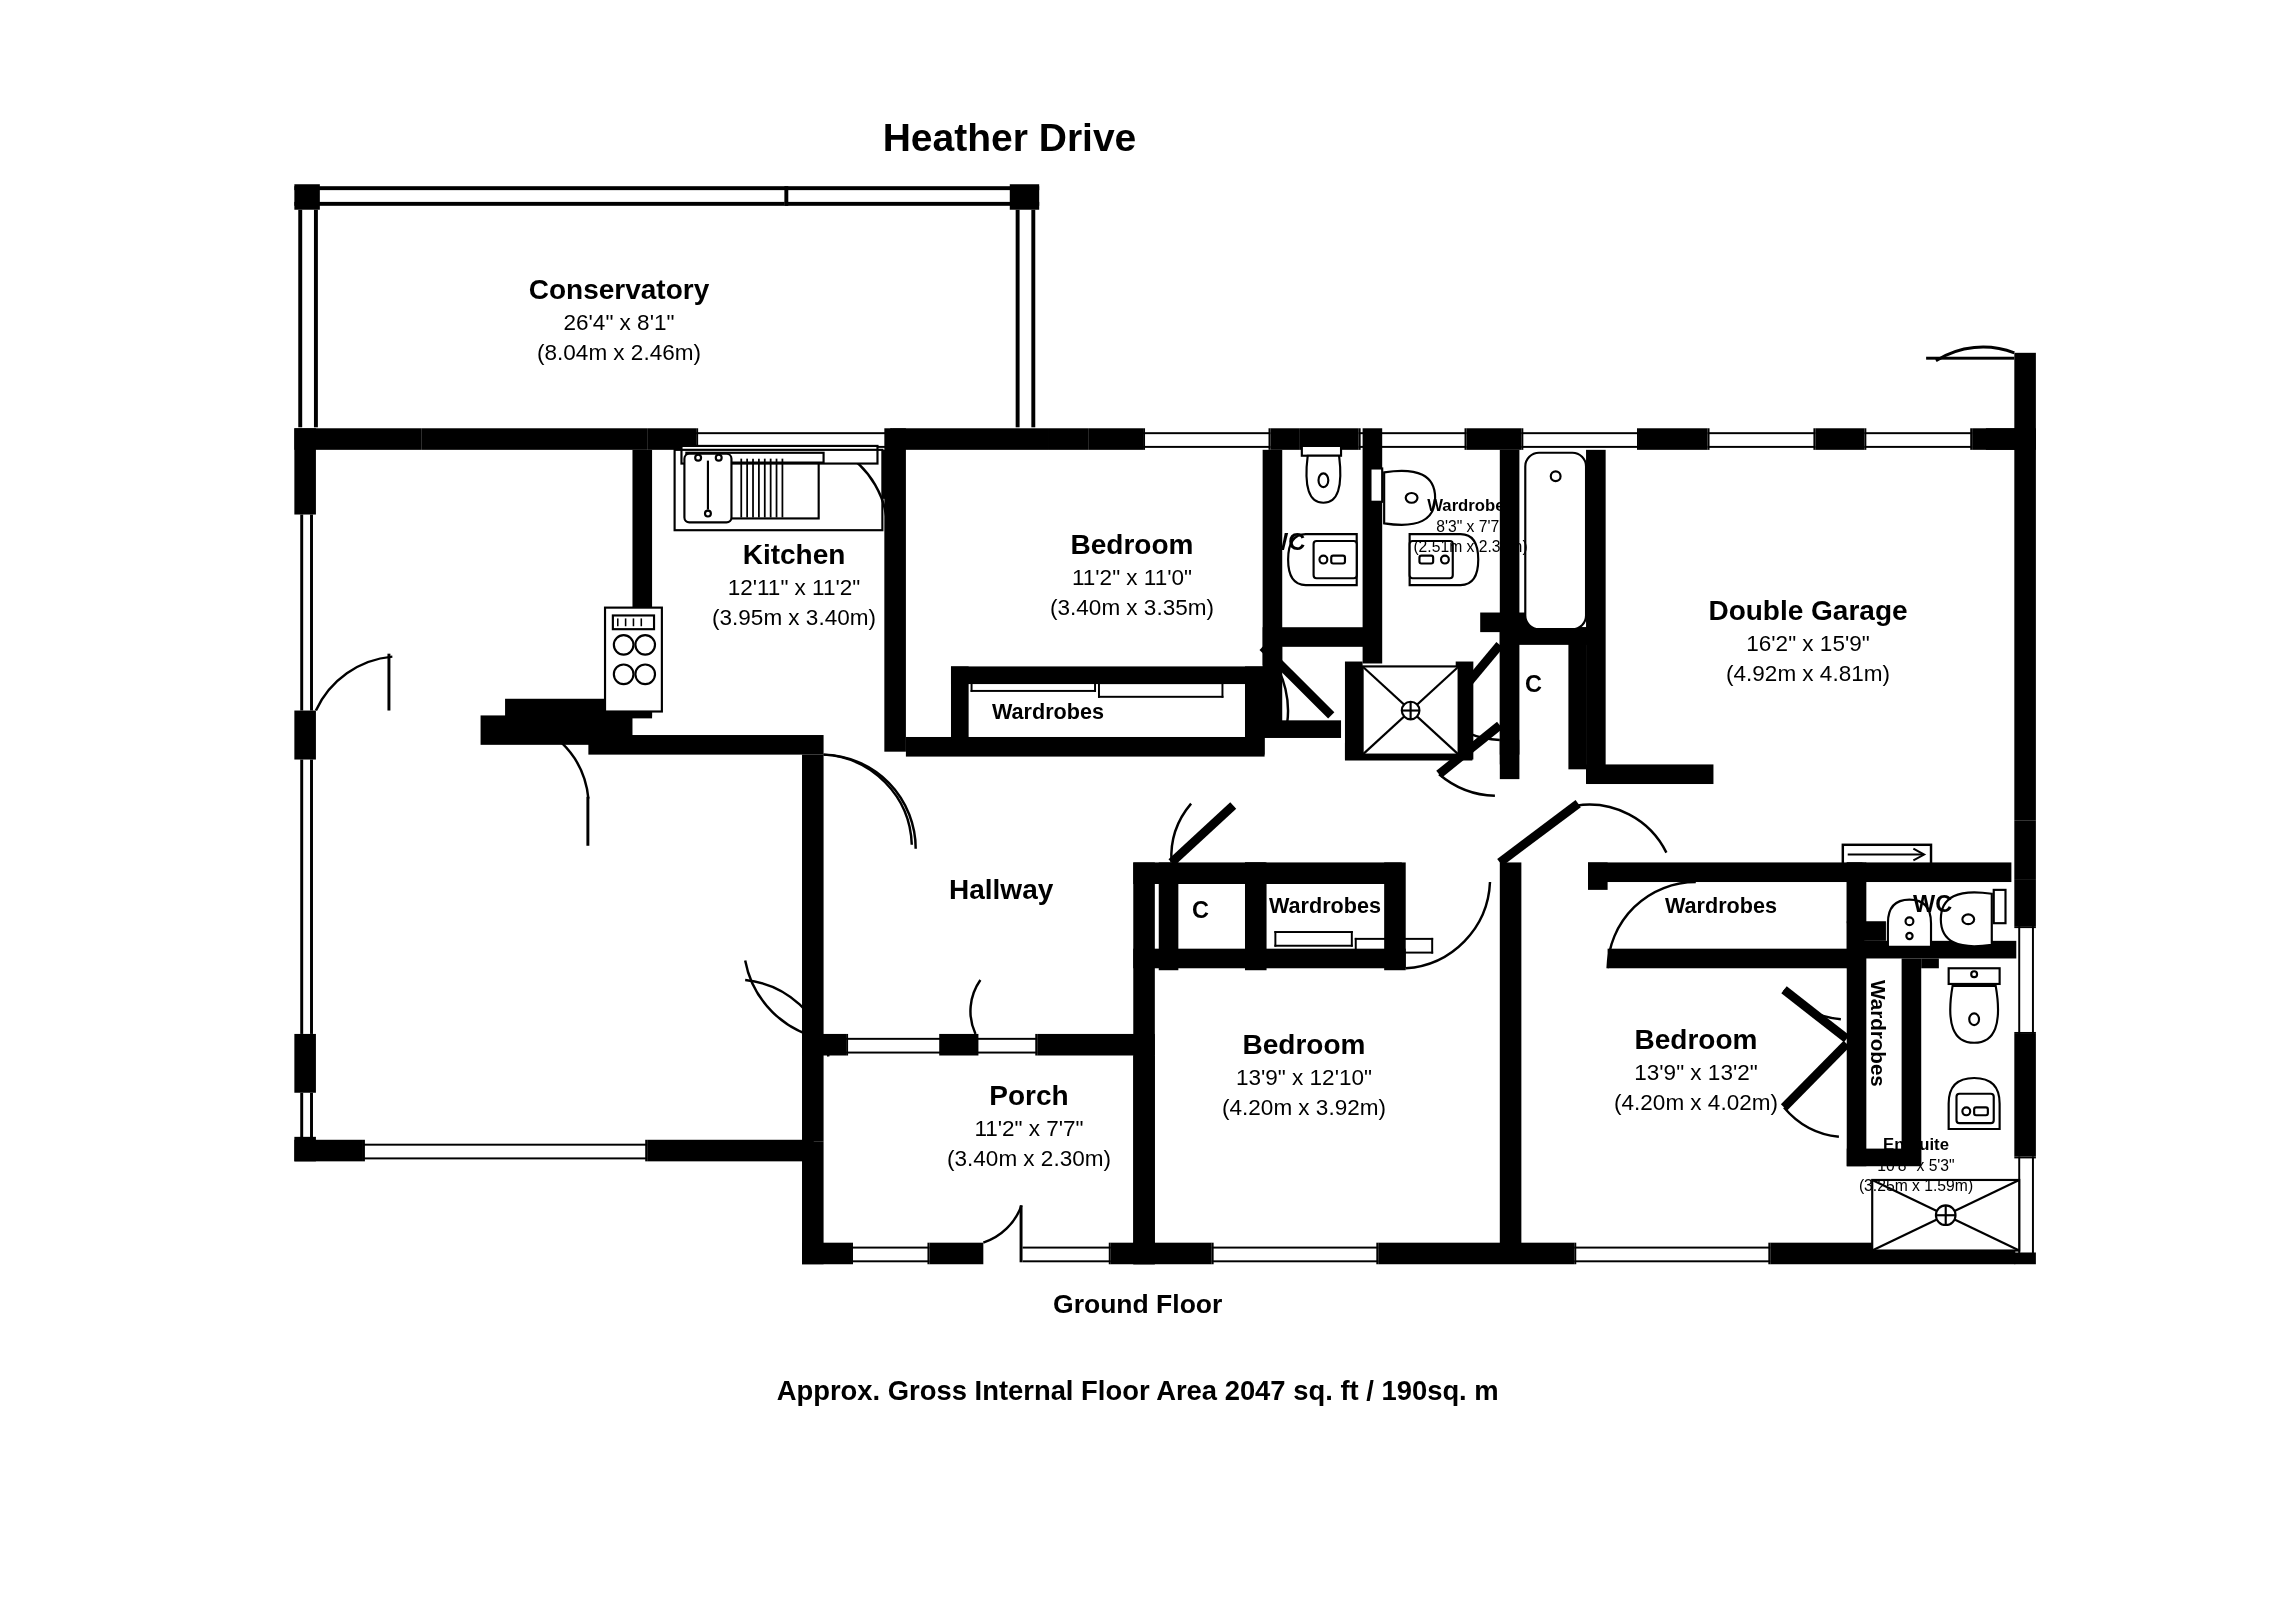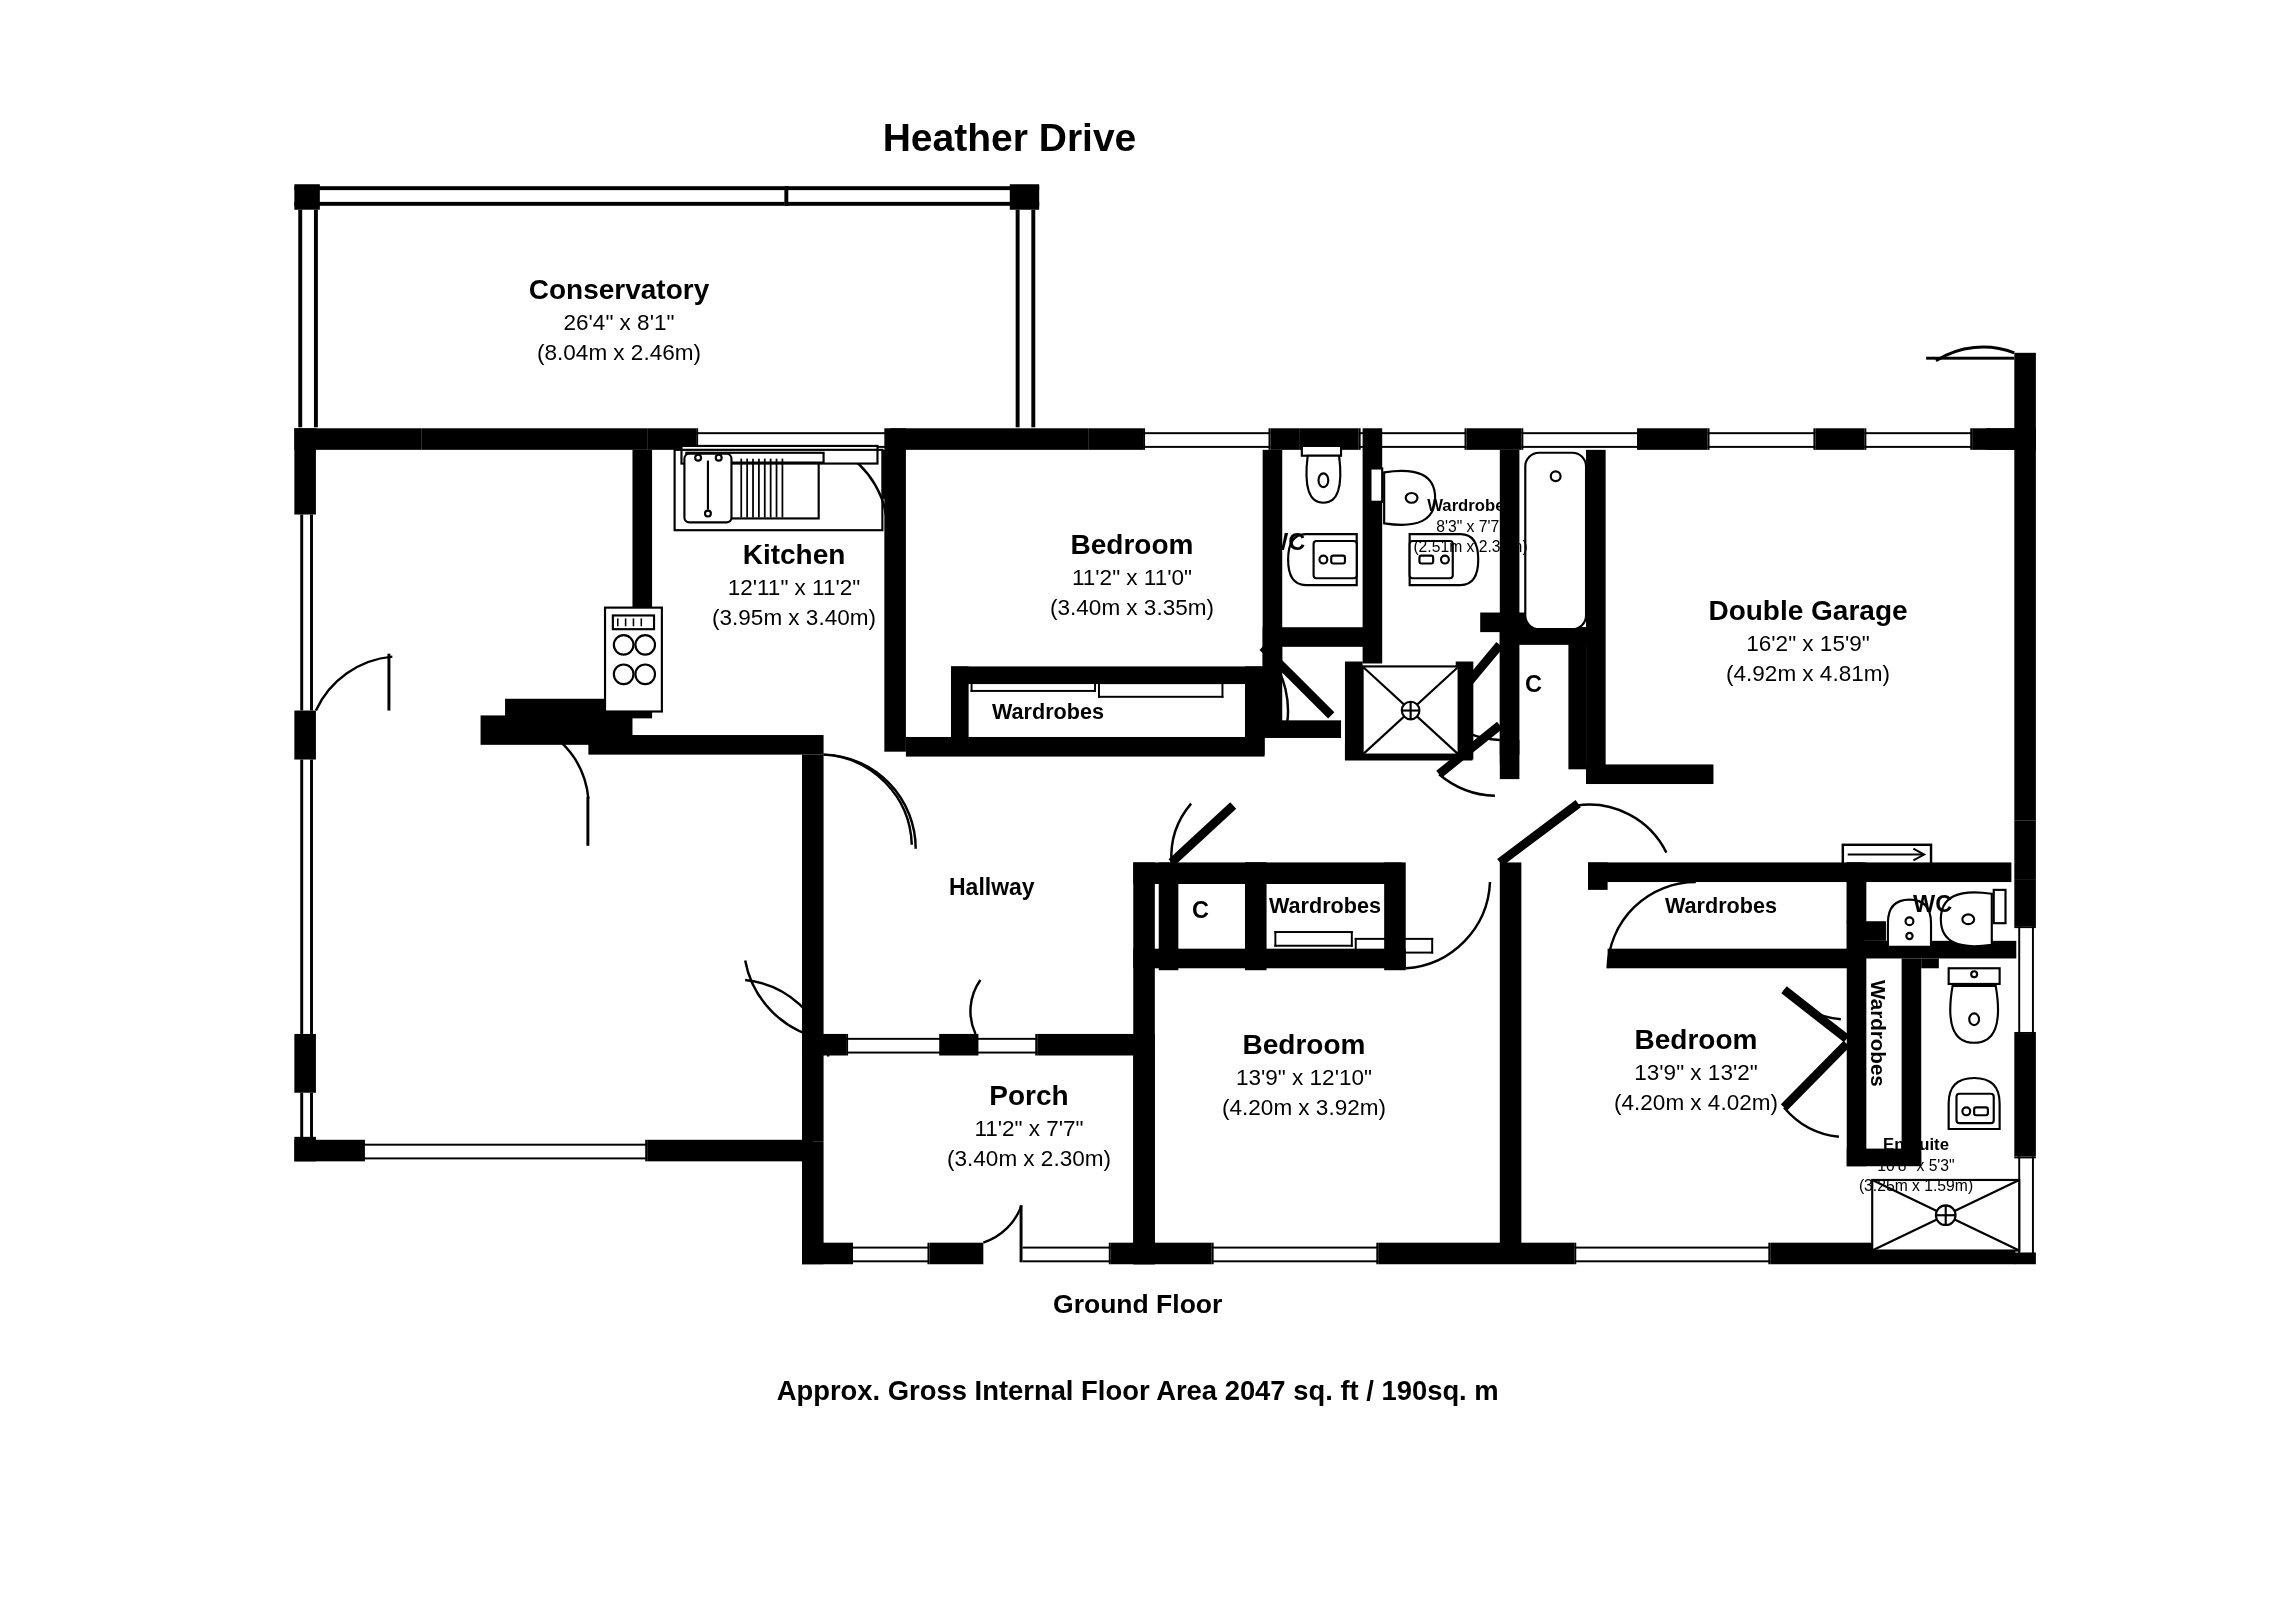"Hallway" div.tiny-label { font-size: 23px -> 28px }
